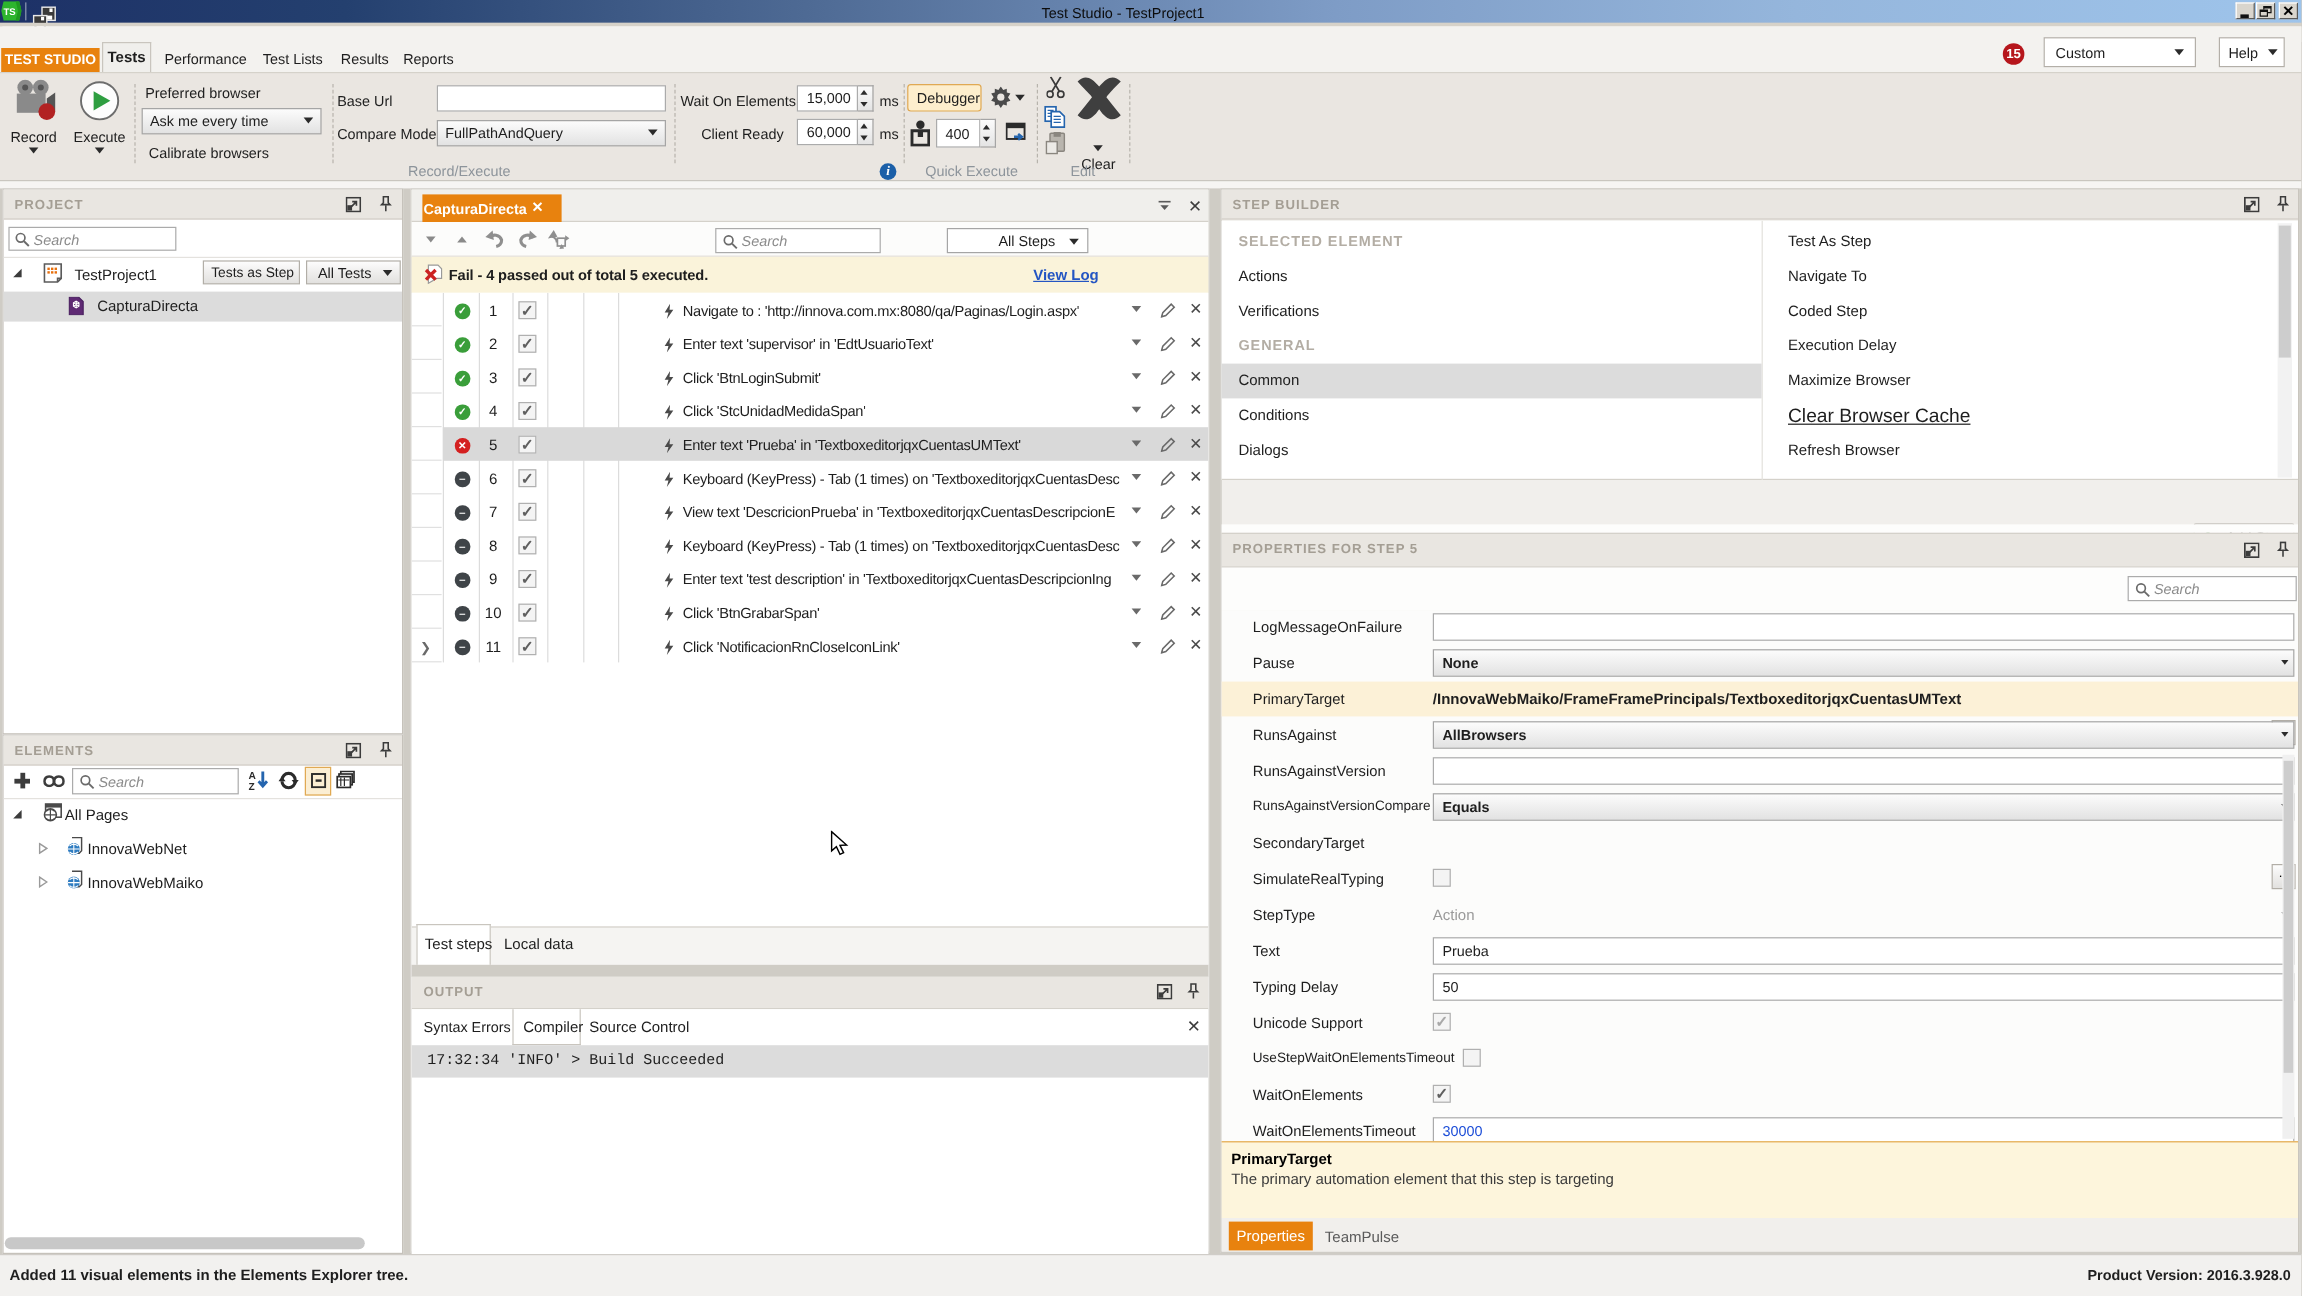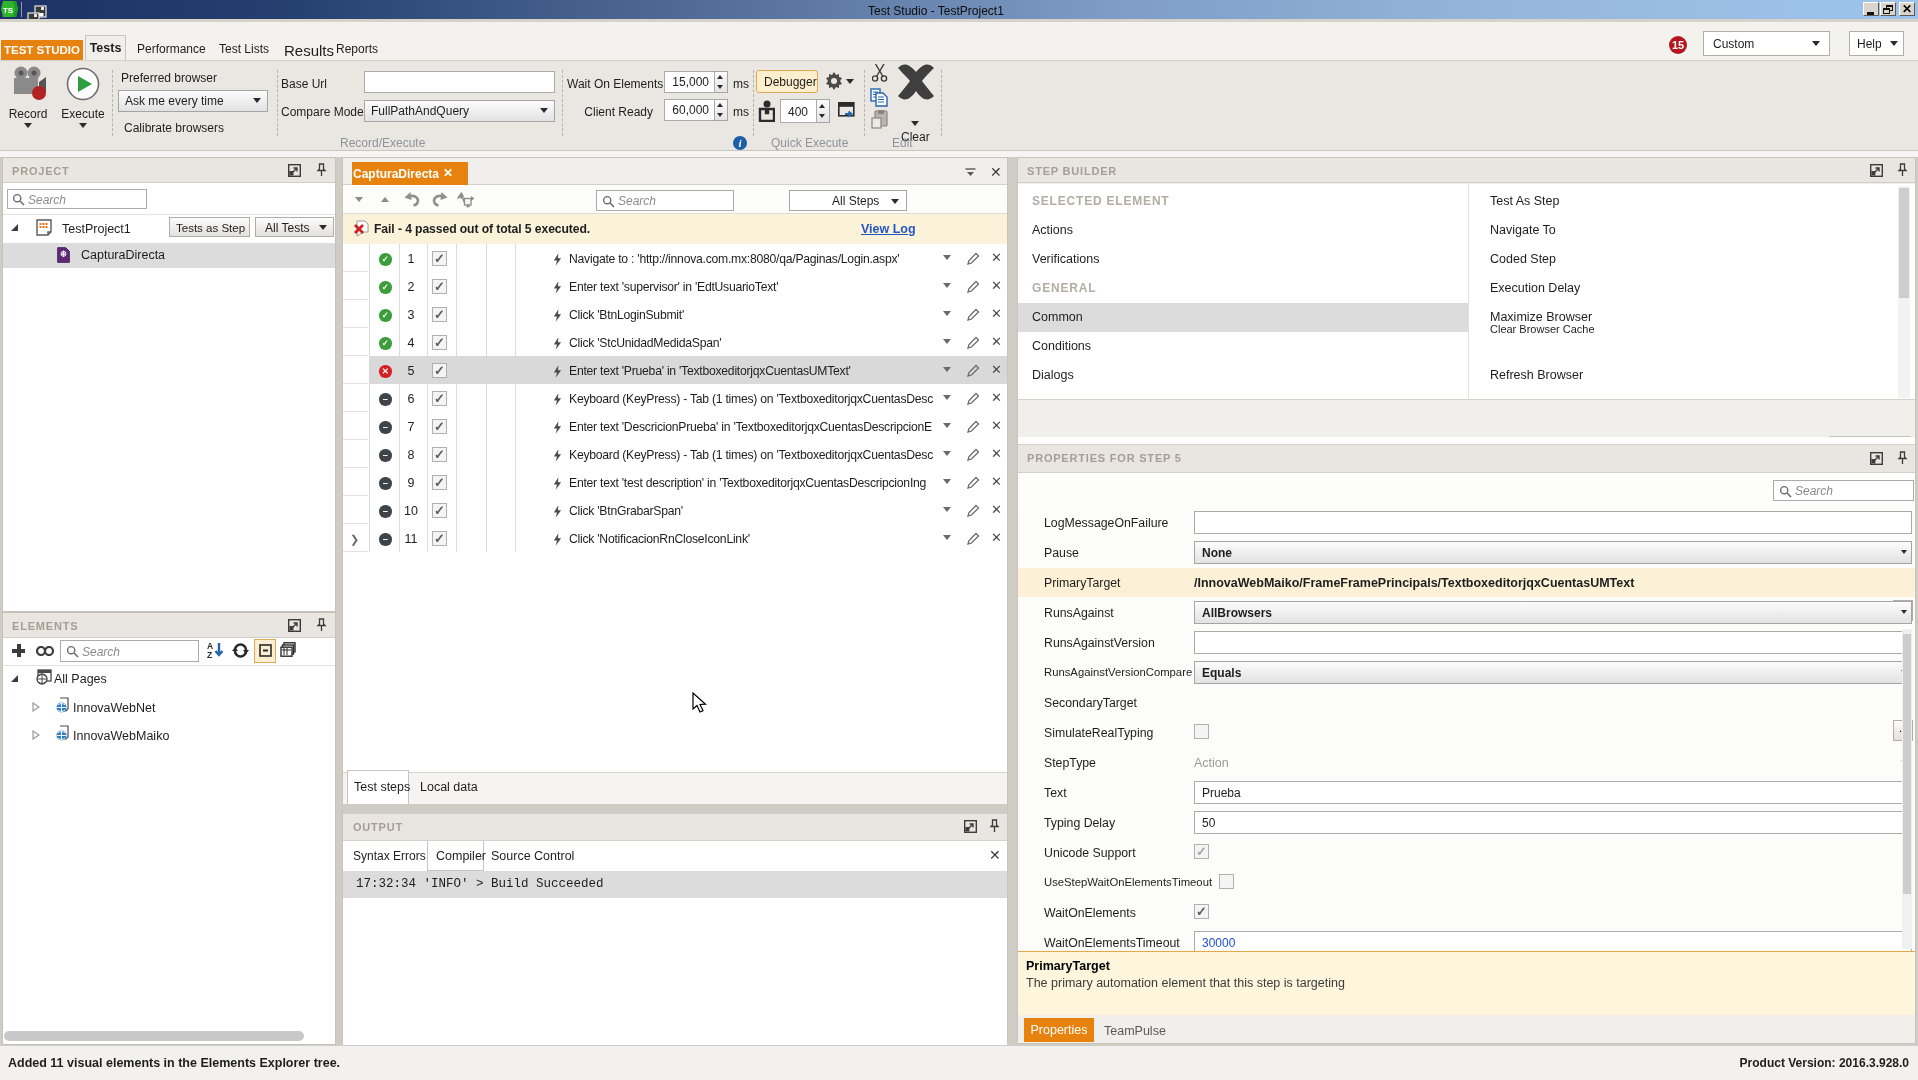"Results" div.abs { font-size: 15px -> 12px }
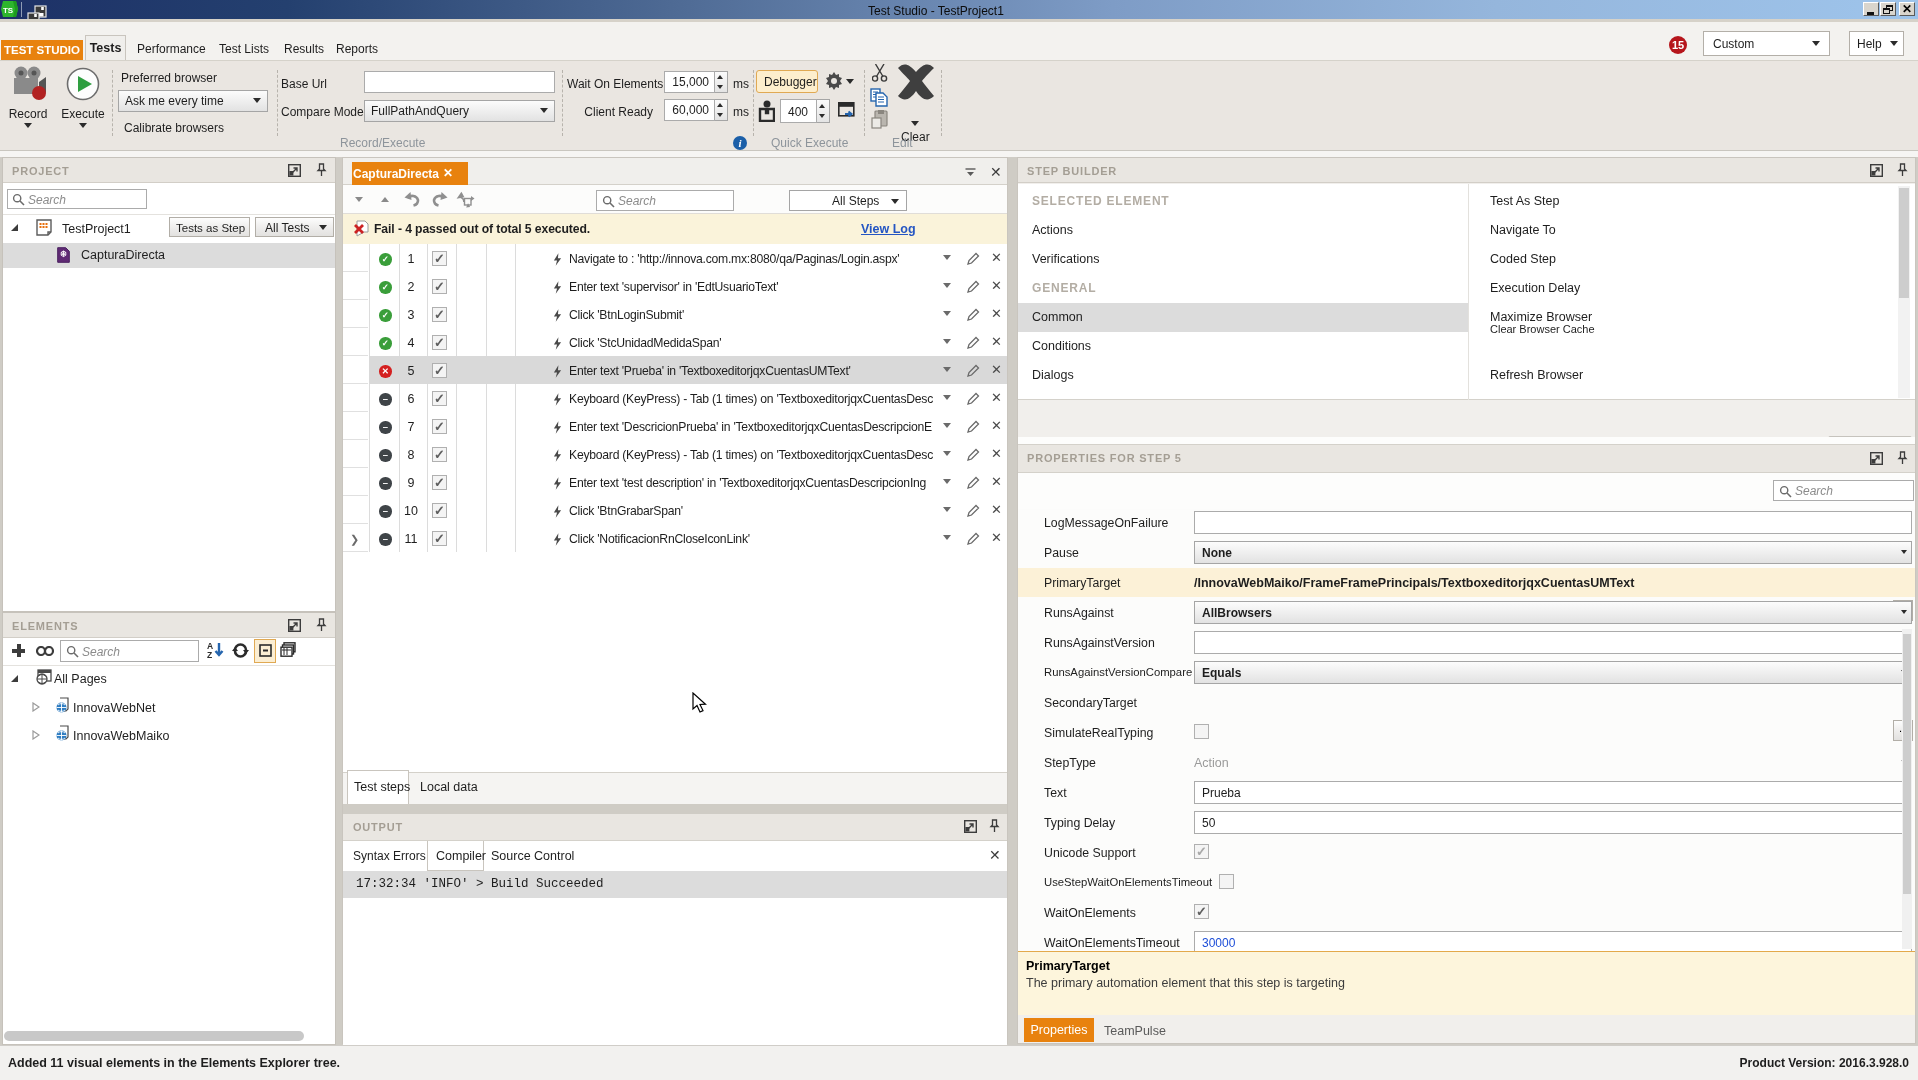"Clear Browser Cache" div.abs { font-size: 11px -> 16px; text-decoration: none -> underline; top: 165px -> 181px }
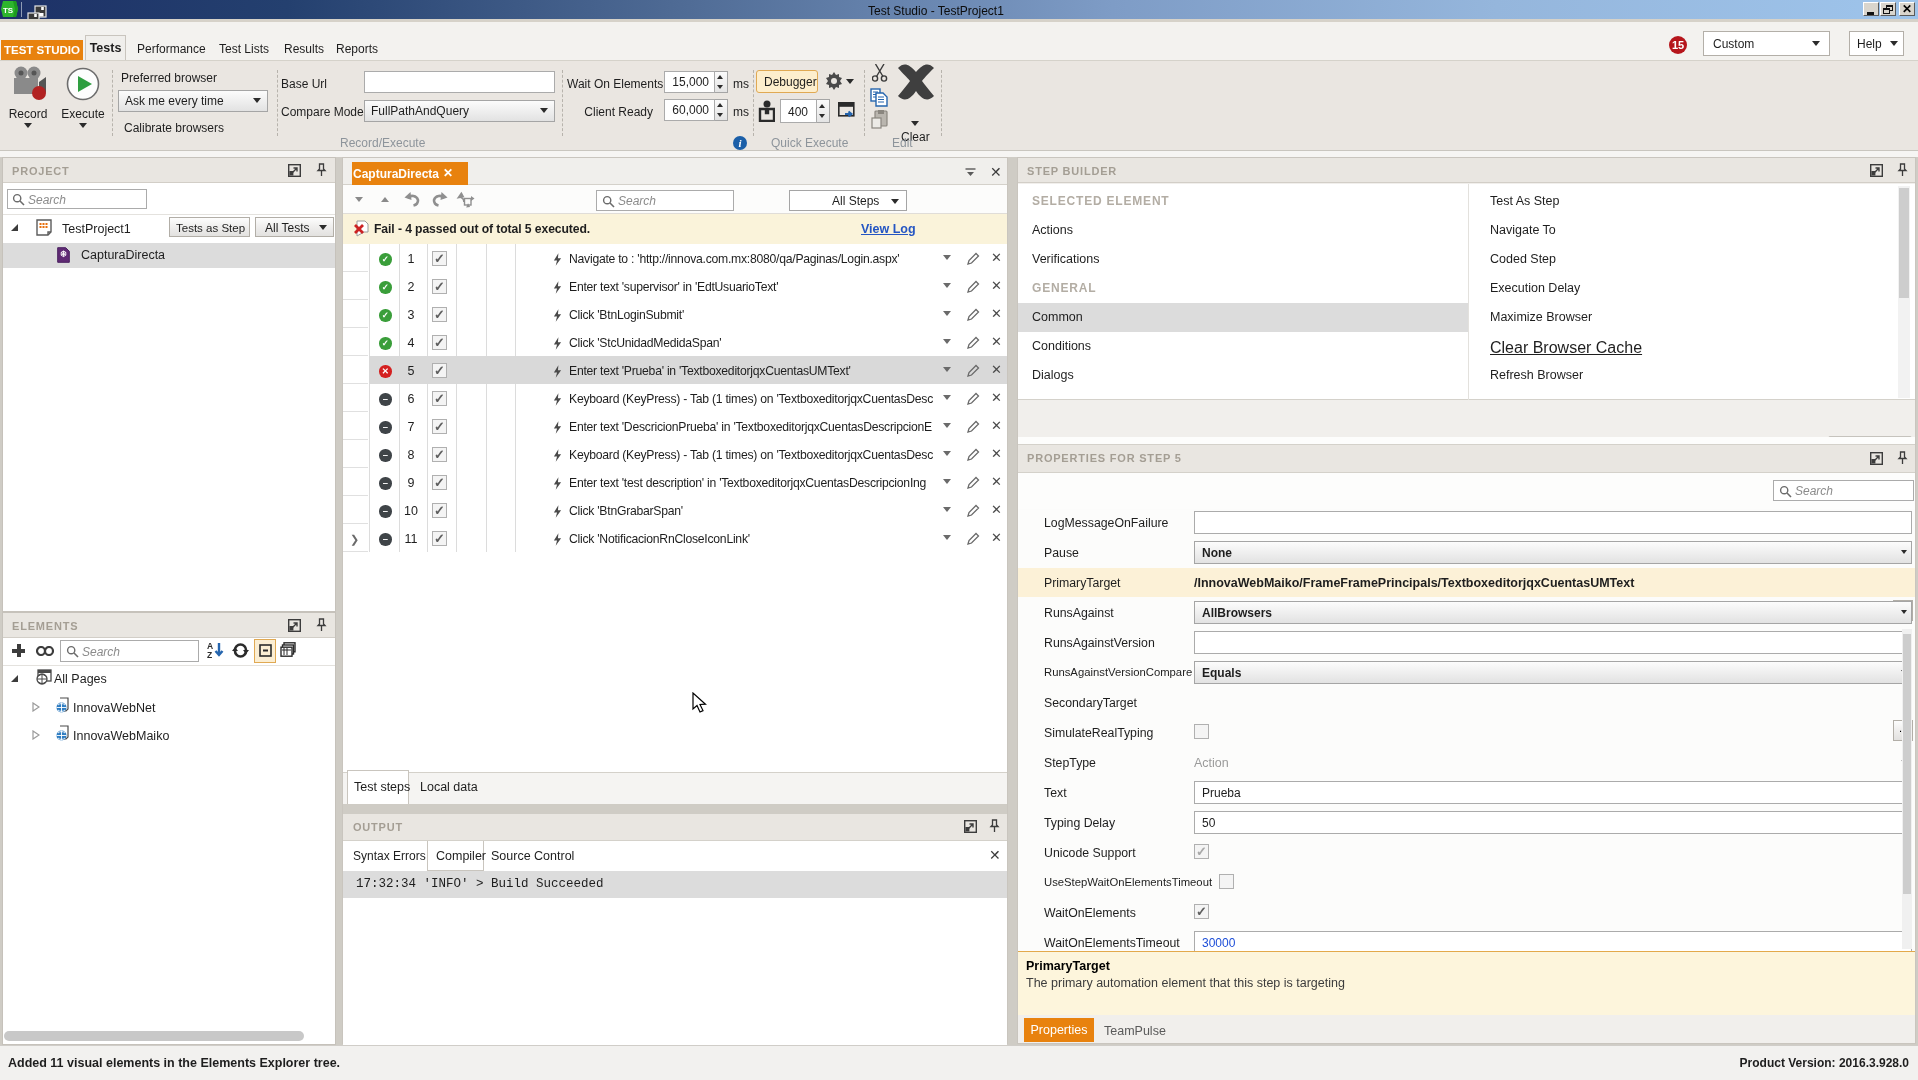"Enter text 'DescricionPrueba' in" div.abs { text: Enter -> View }
